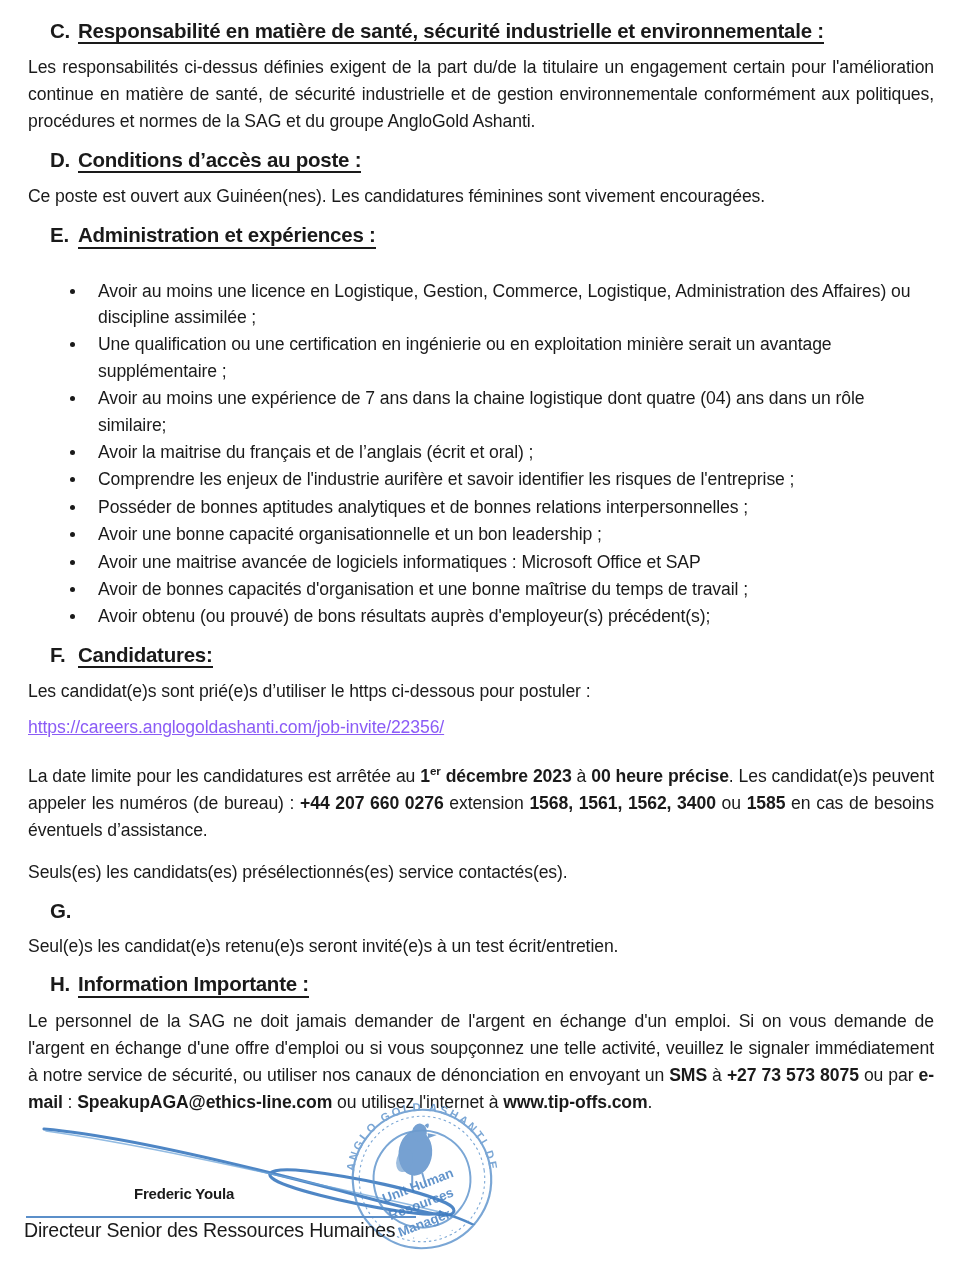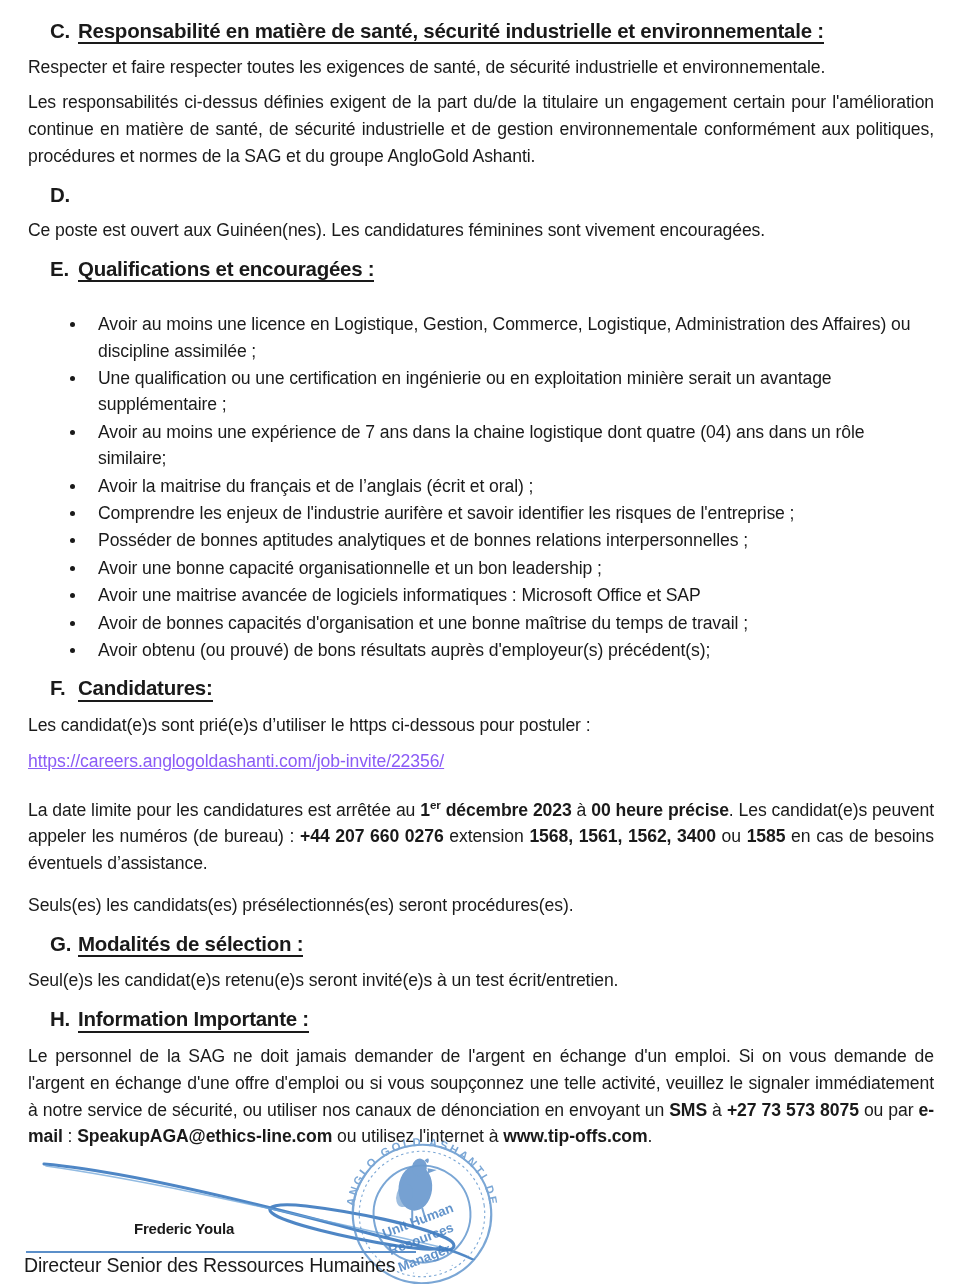"Respecter et faire respecter toutes" p.body { html: <p>Respecter et faire respecter toutes les exigences de santé, de sécurité industrielle et environnementale.</p> -> none }
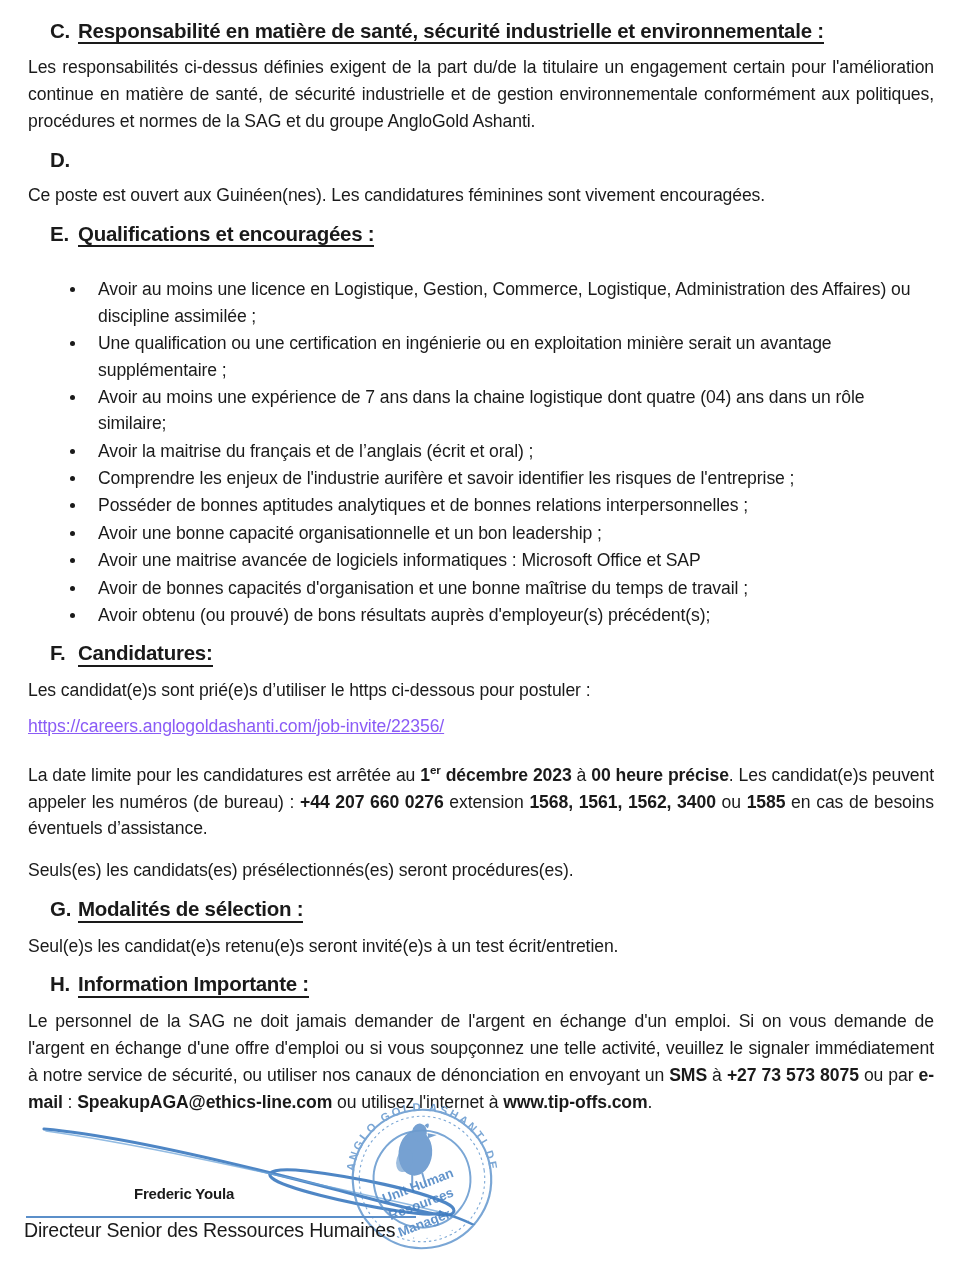"Conditions d’accès au poste :" span.section-title { html: none -> <span>Conditions d’accès au poste :</span> }
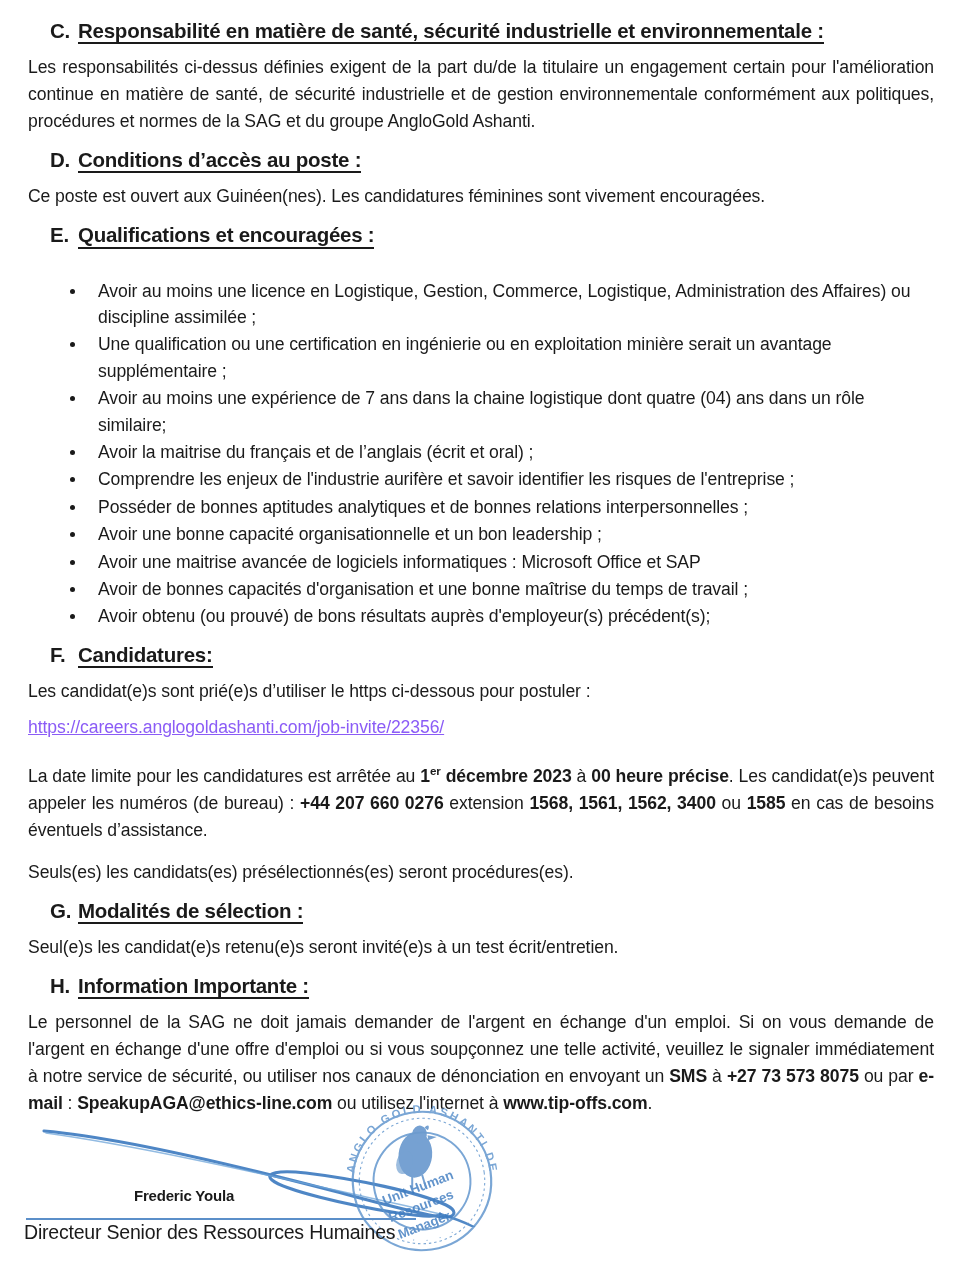"Qualifications et encouragées :" span.section-title { text: Qualifications et encouragées -> Administration et expériences }
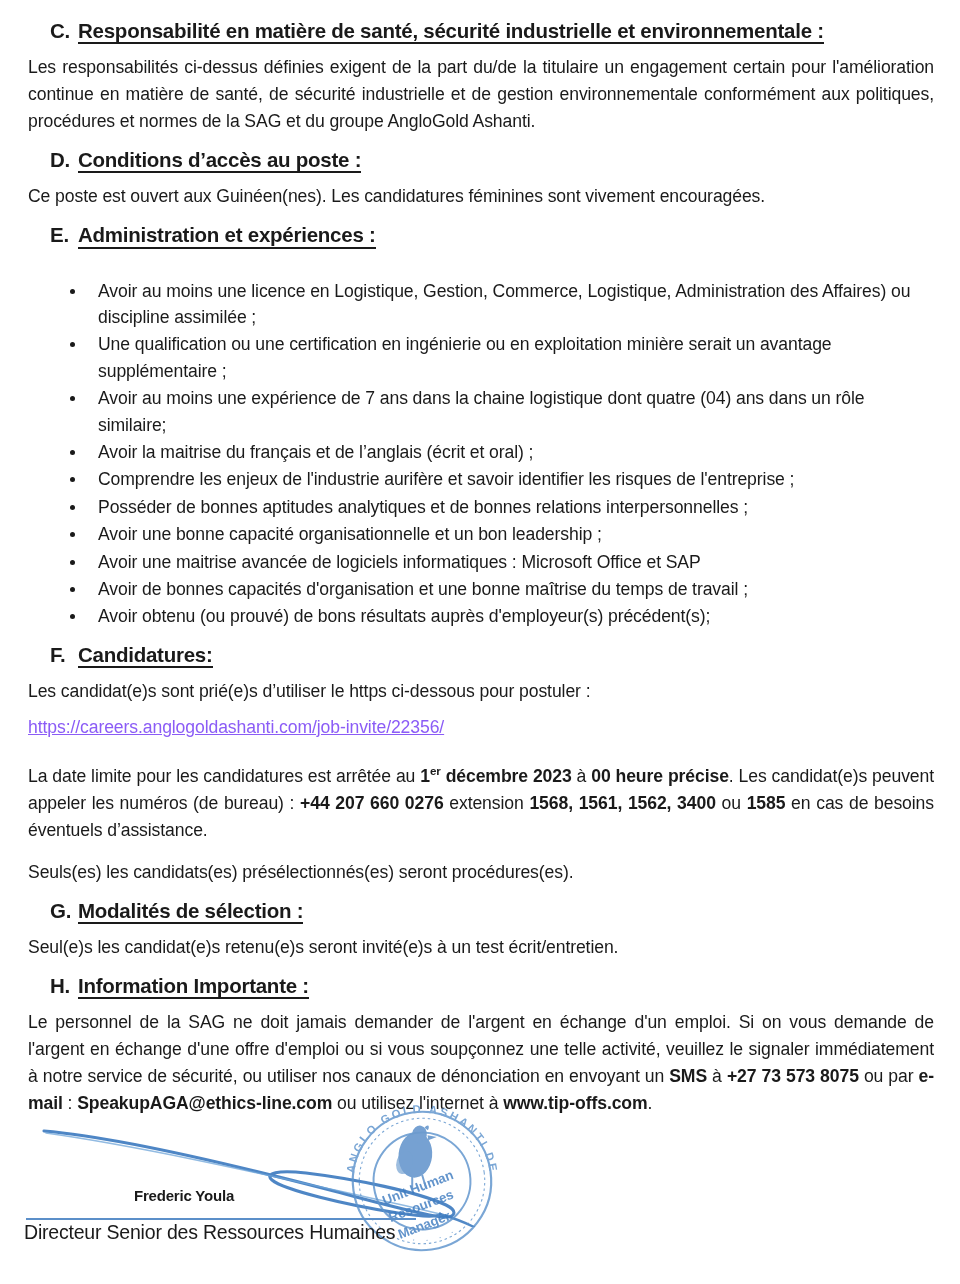"Seuls(es) les candidats(es)" p.body { text: seront procédures -> service contactés }
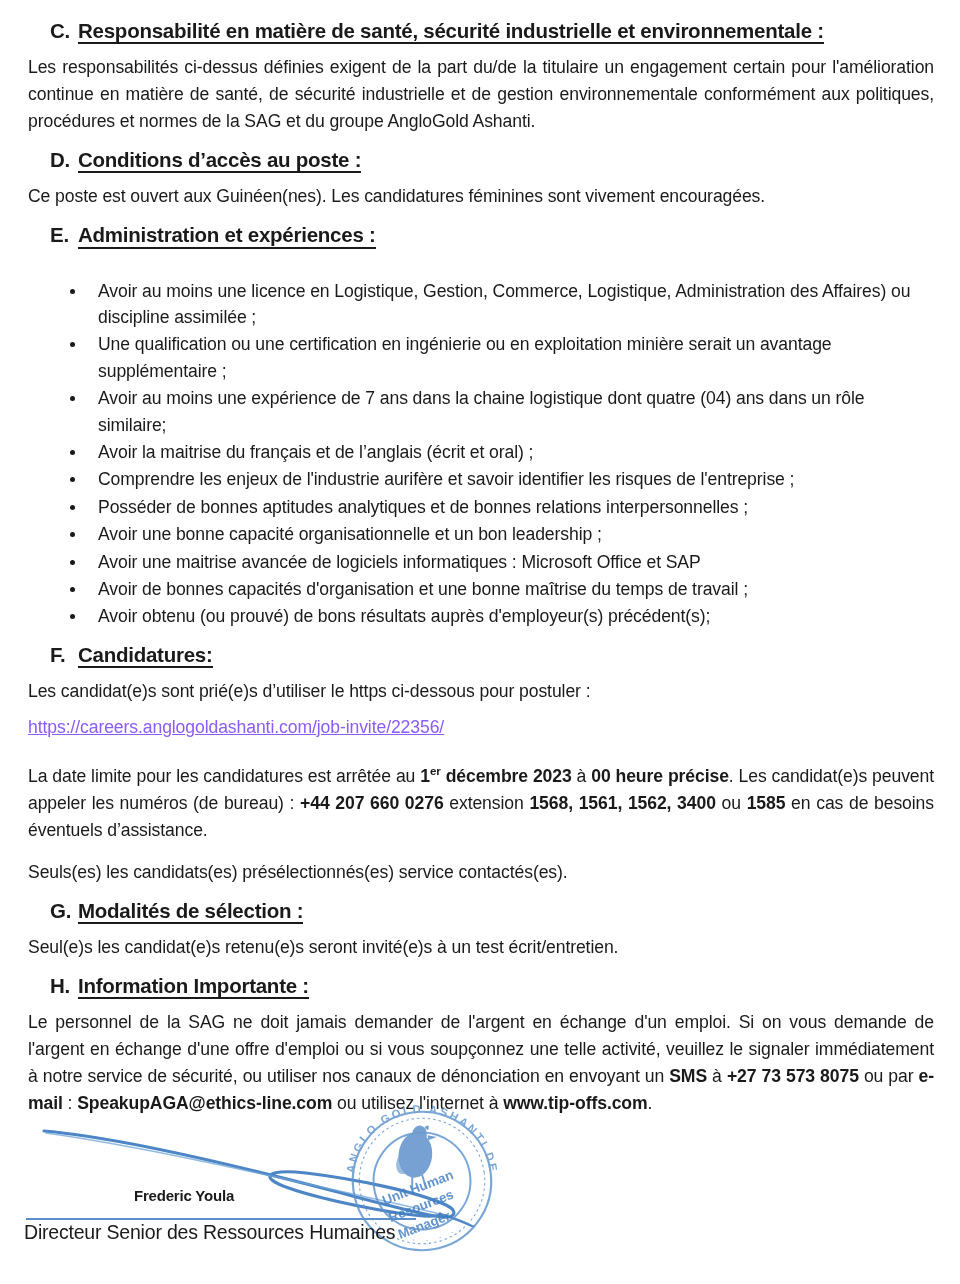"Modalités de sélection :" span.section-title { html: <span>Modalités de sélection :</span> -> none }
